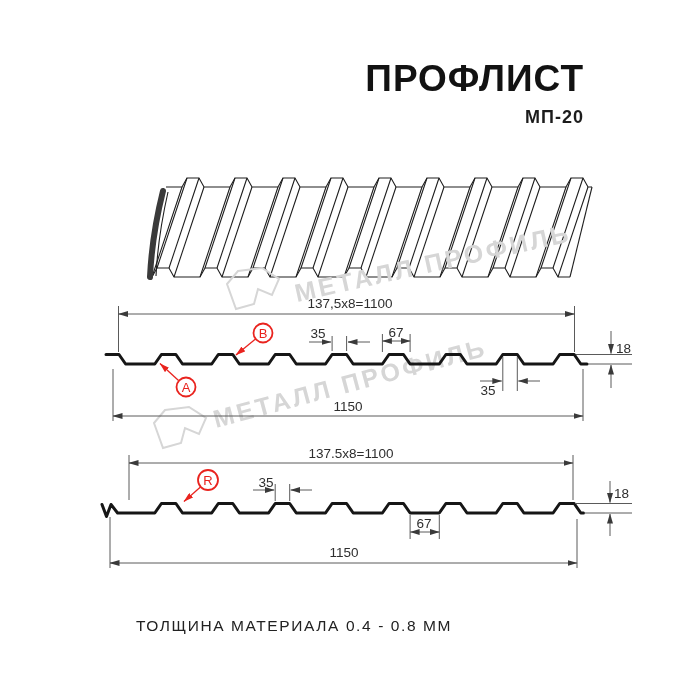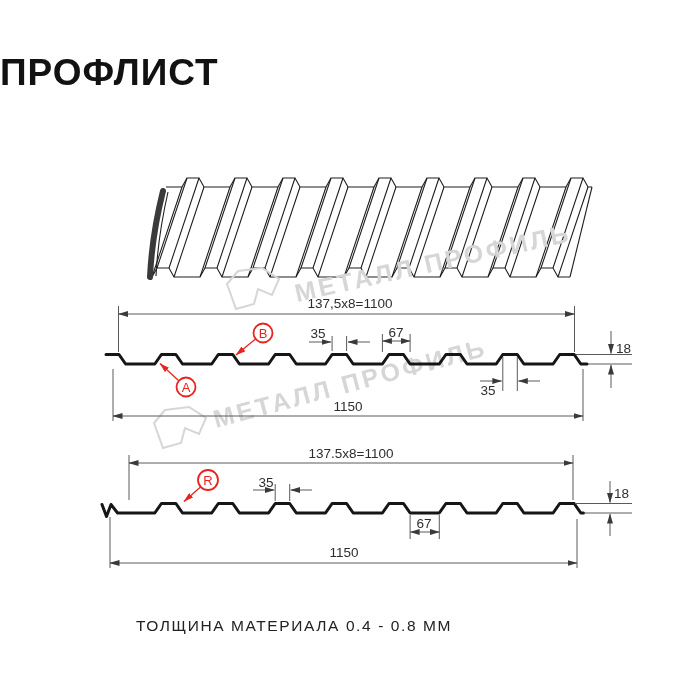"ПРОФЛИСТ" .hdr { text-align: left -> right; top: 54px -> 60px }
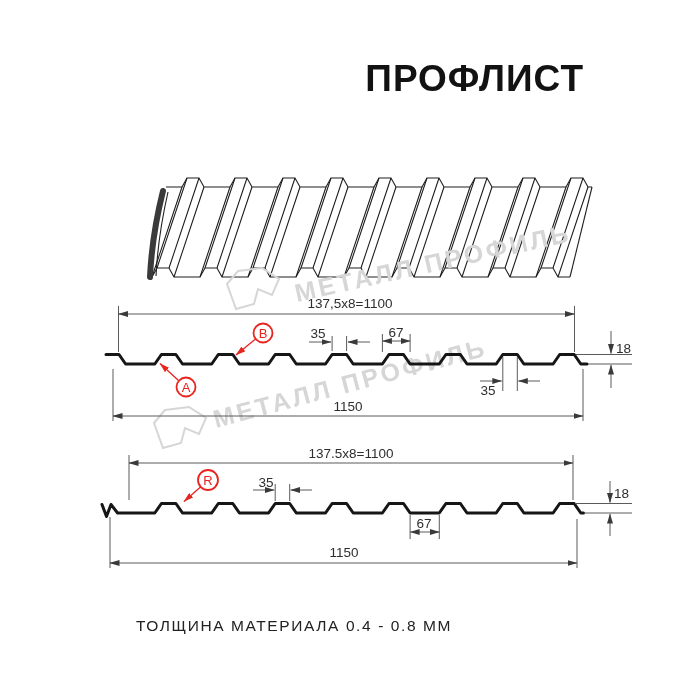"МП-20" div.subtitle { html: none -> <div>МП-20</div> }
